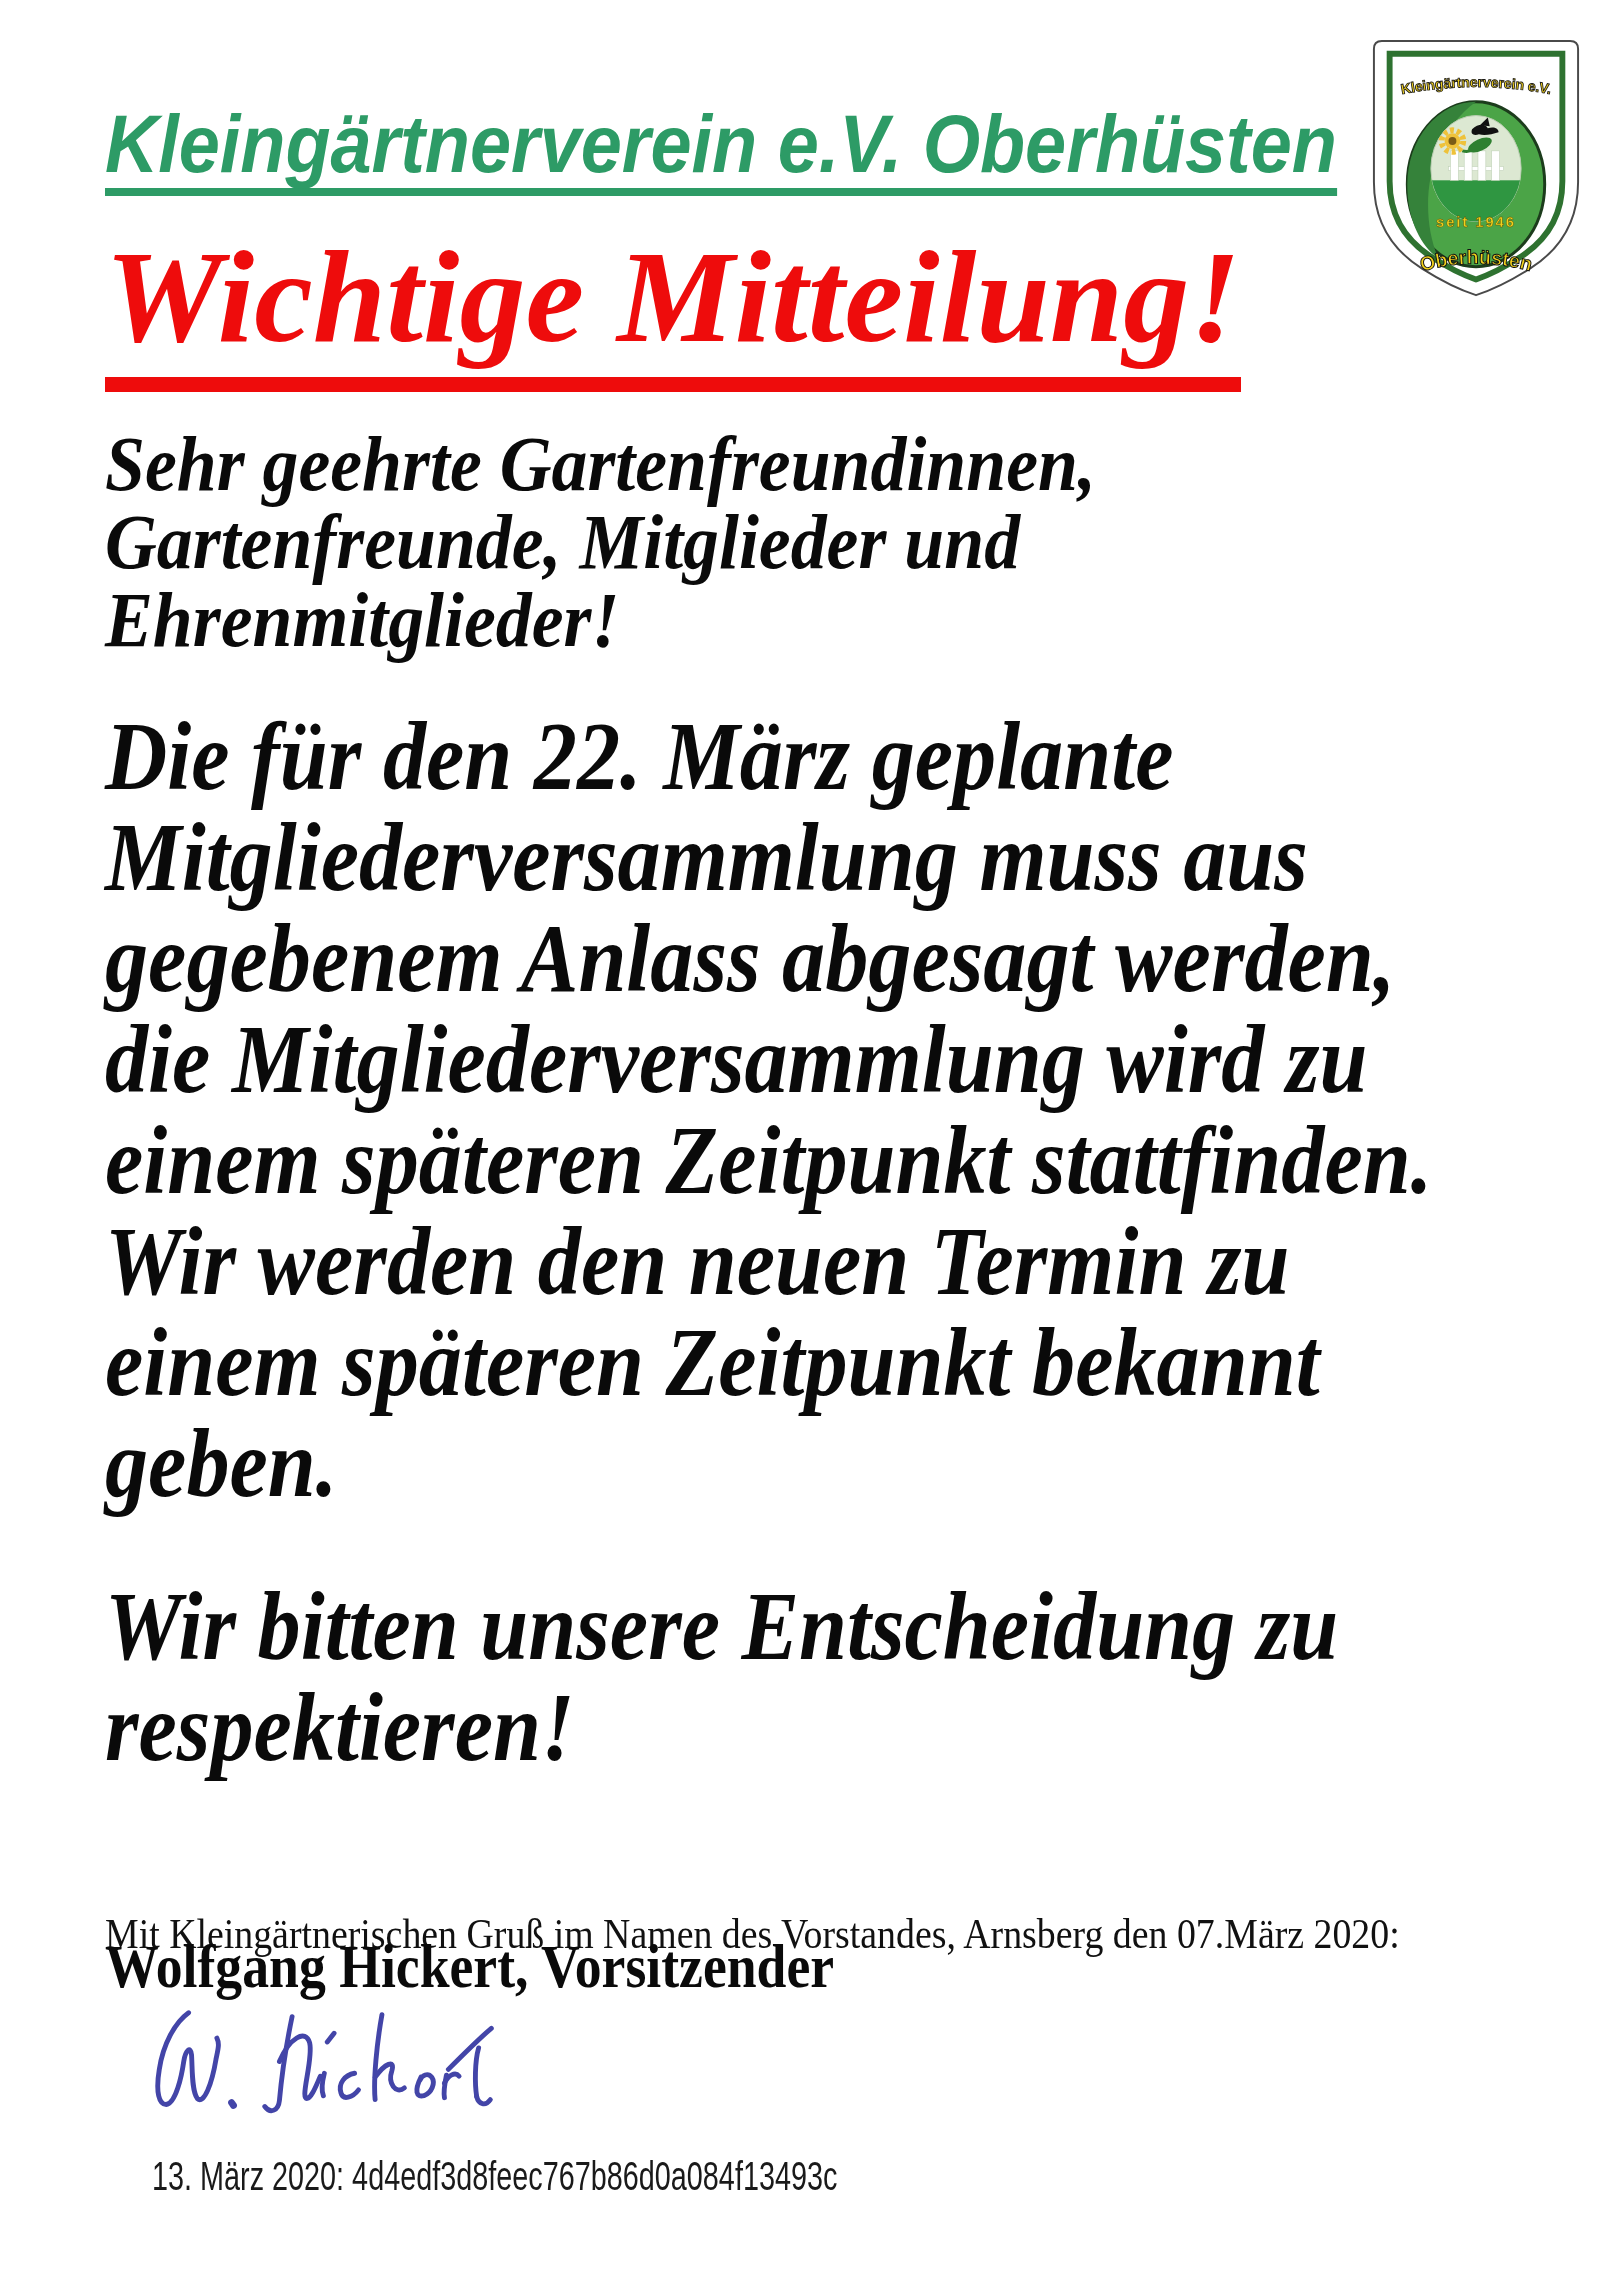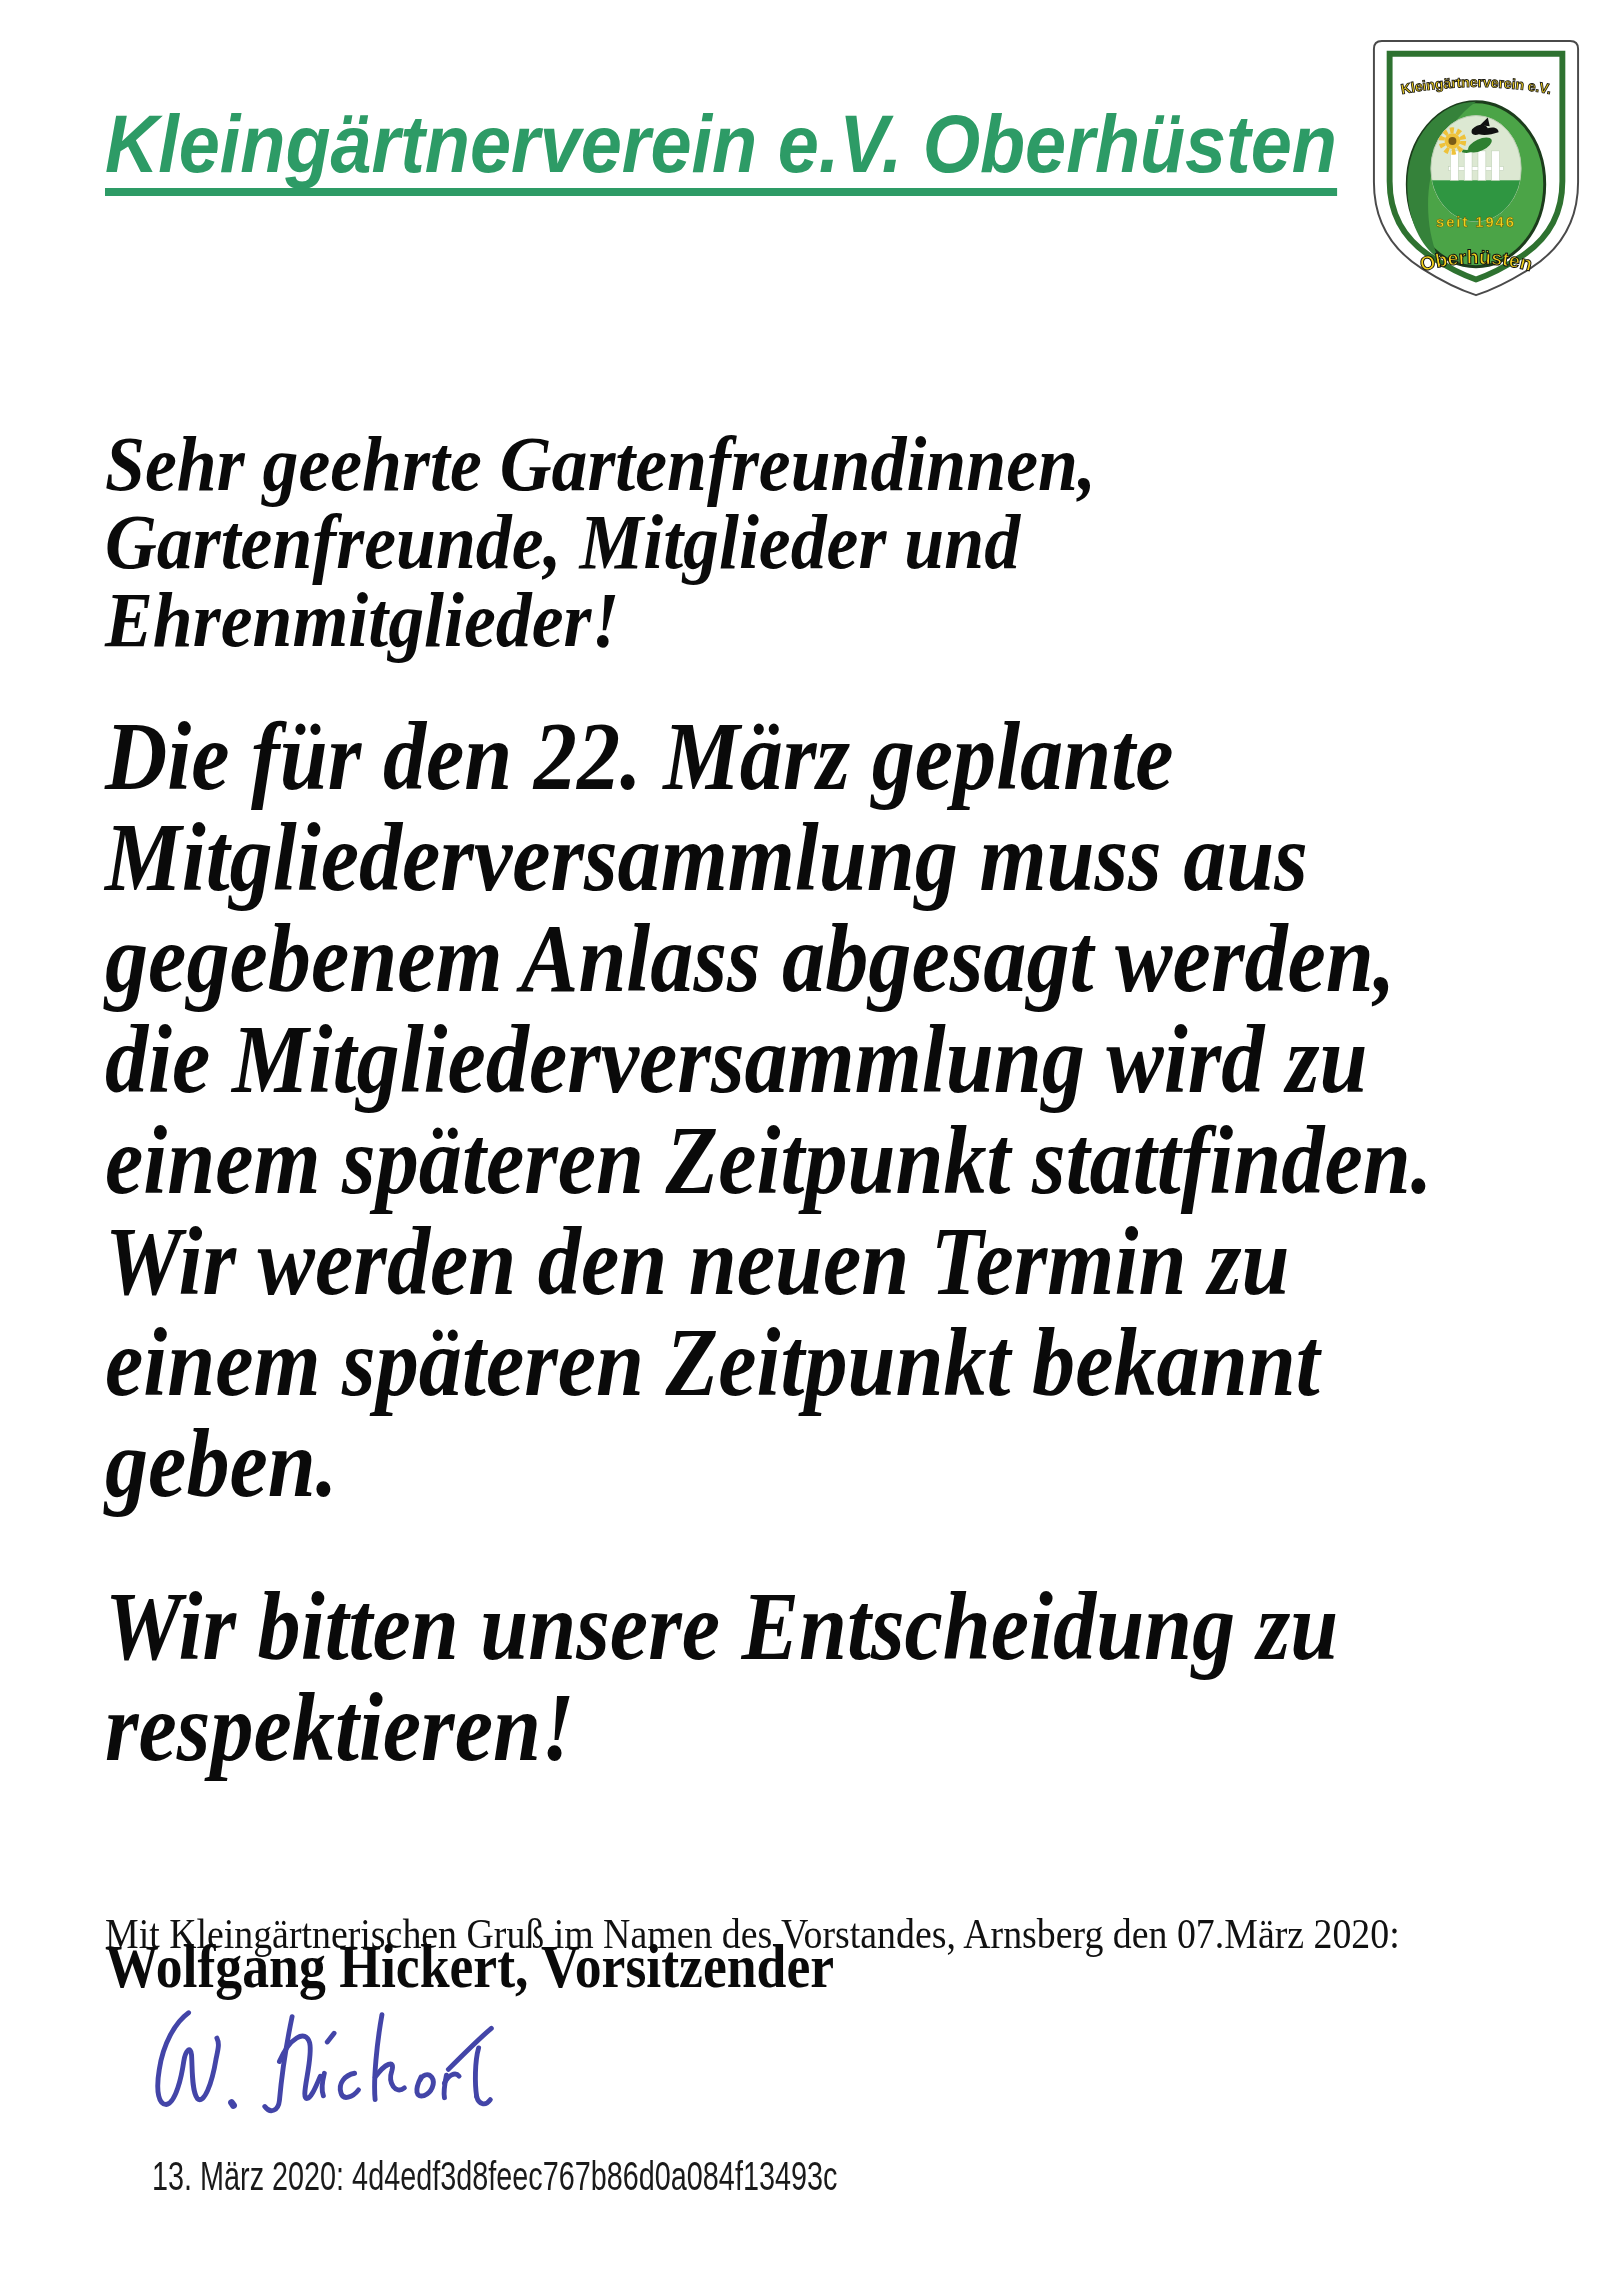"Wichtige Mitteilung!" div.abs { html: none -> <div>Wichtige Mitteilung!</div> }
